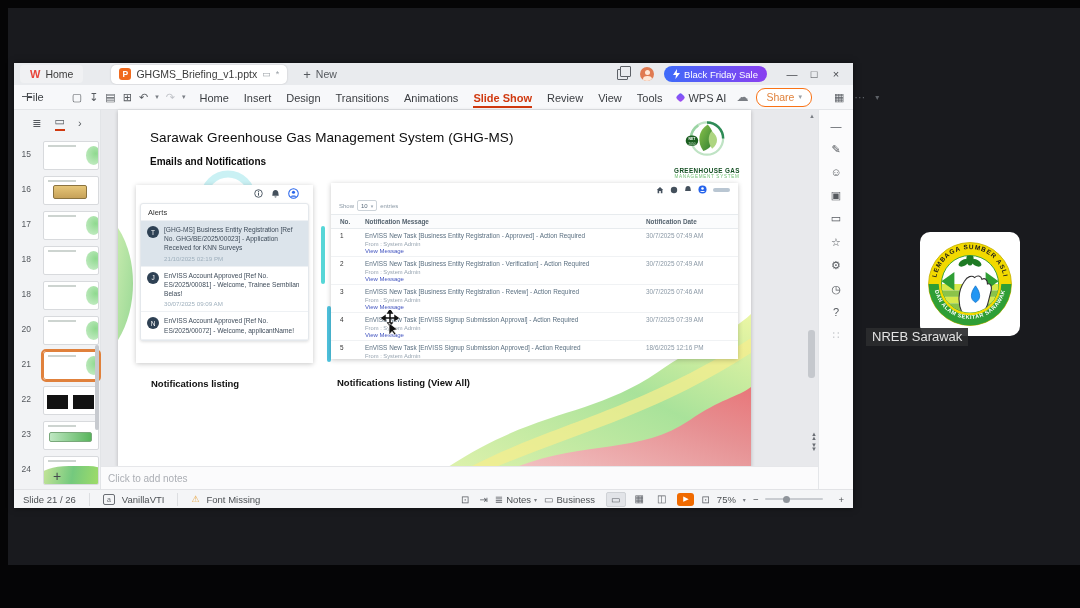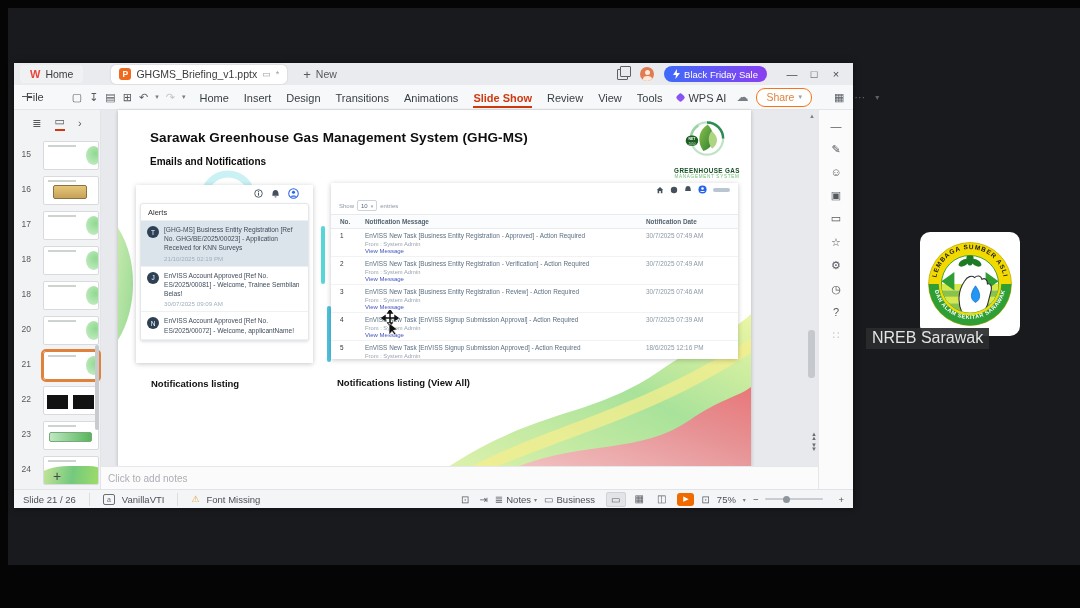"Sarawak Greenhouse Gas Management System" .s-title { font-weight: bold -> normal }
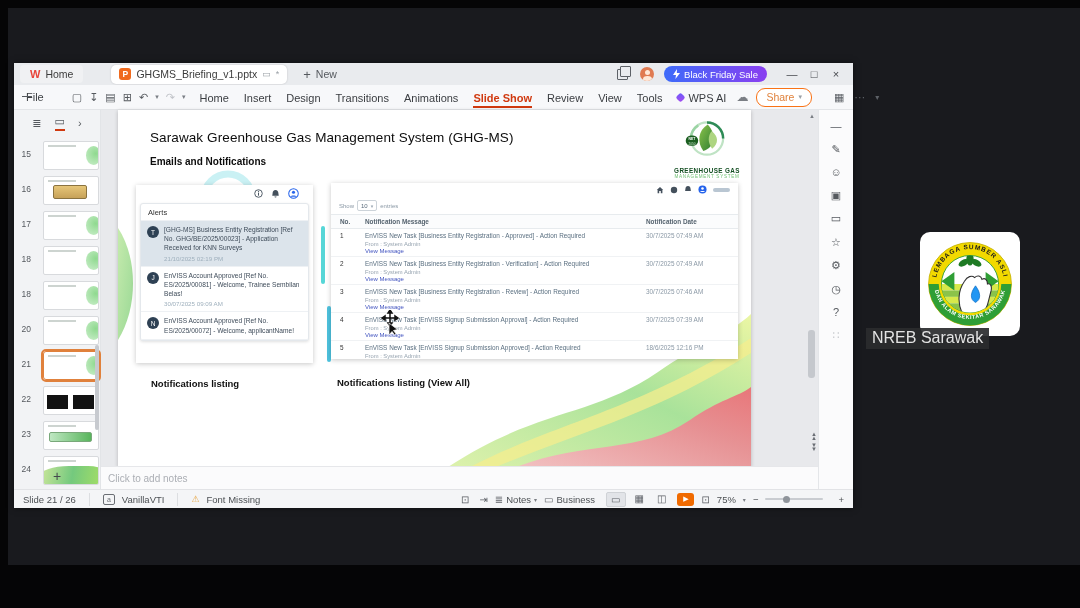"NREB Sarawak" .pname { font-size: 16px -> 13px }
